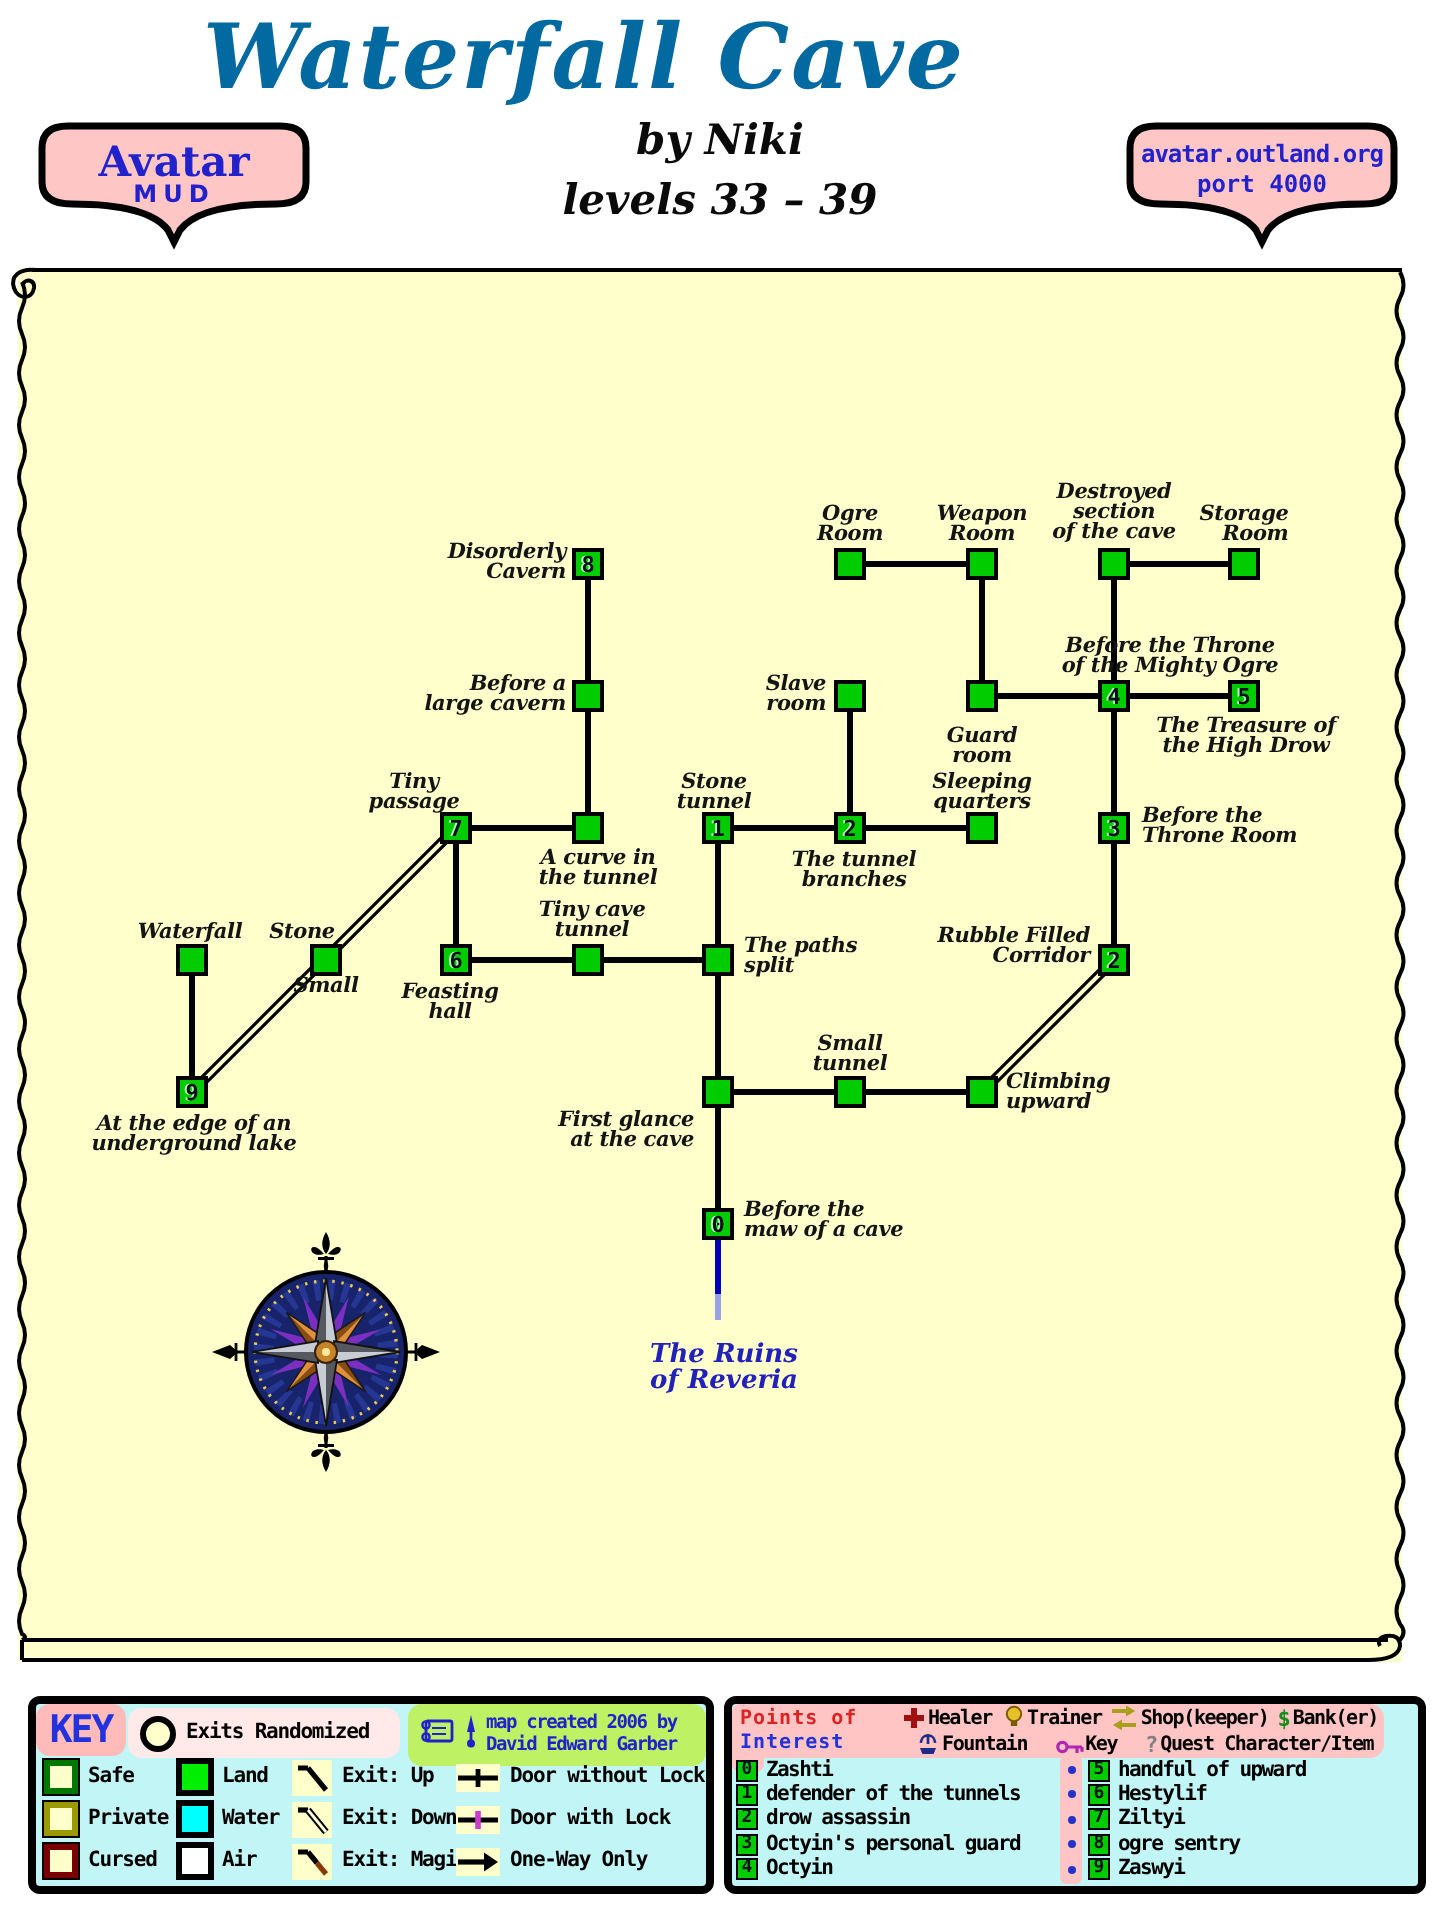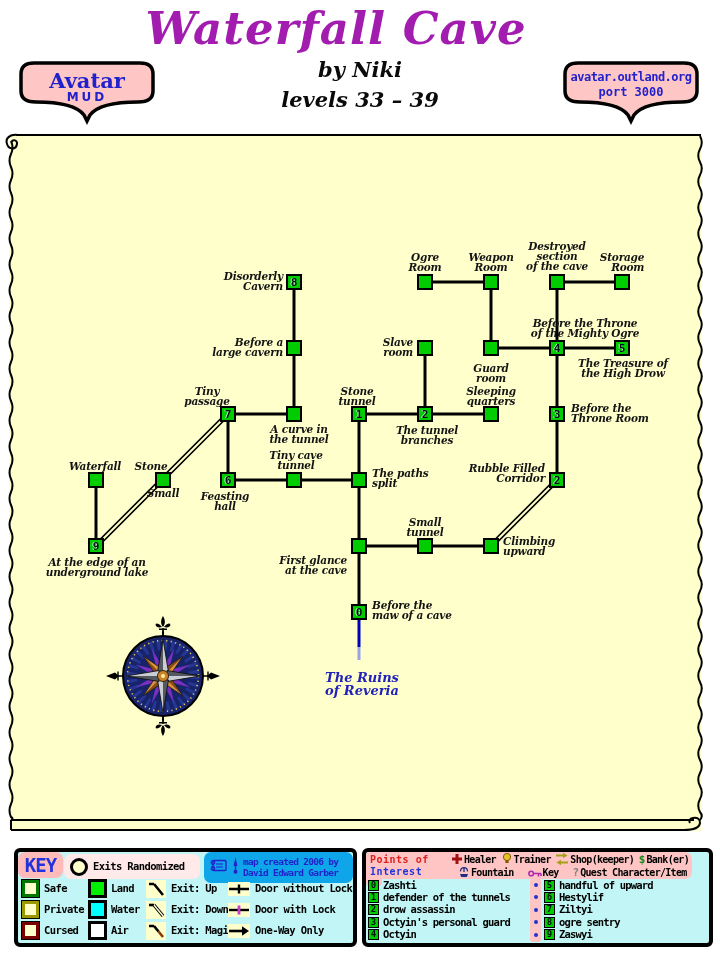"Waterfall Cave" .title { color: #a21caf -> #0369a1; padding-left: 44px -> none }
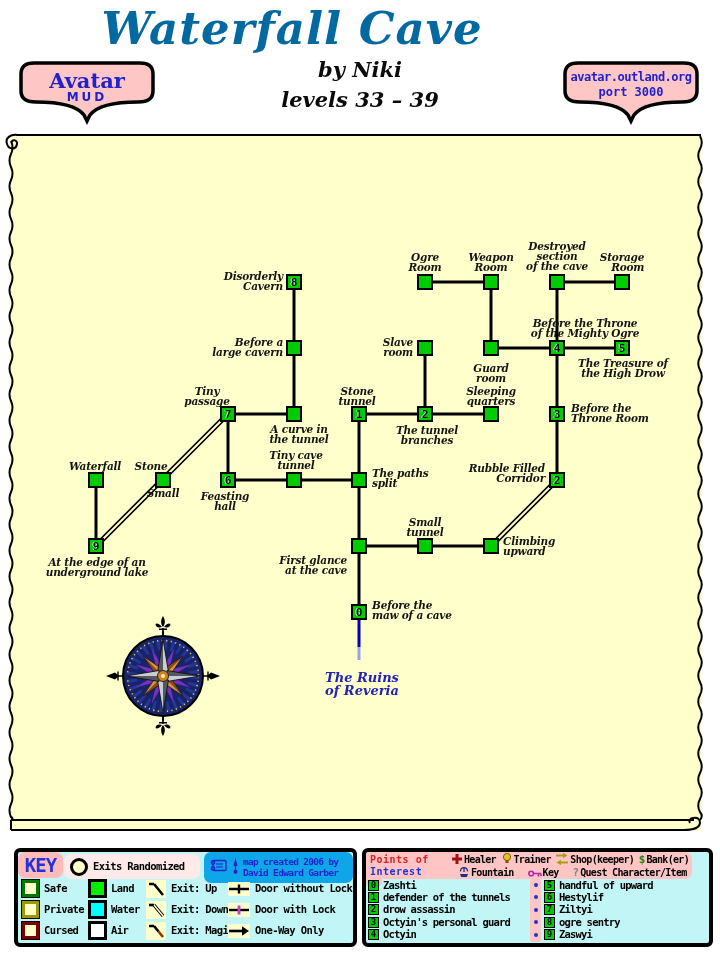"port 3000" div.t2 { text: 3000 -> 4000 }
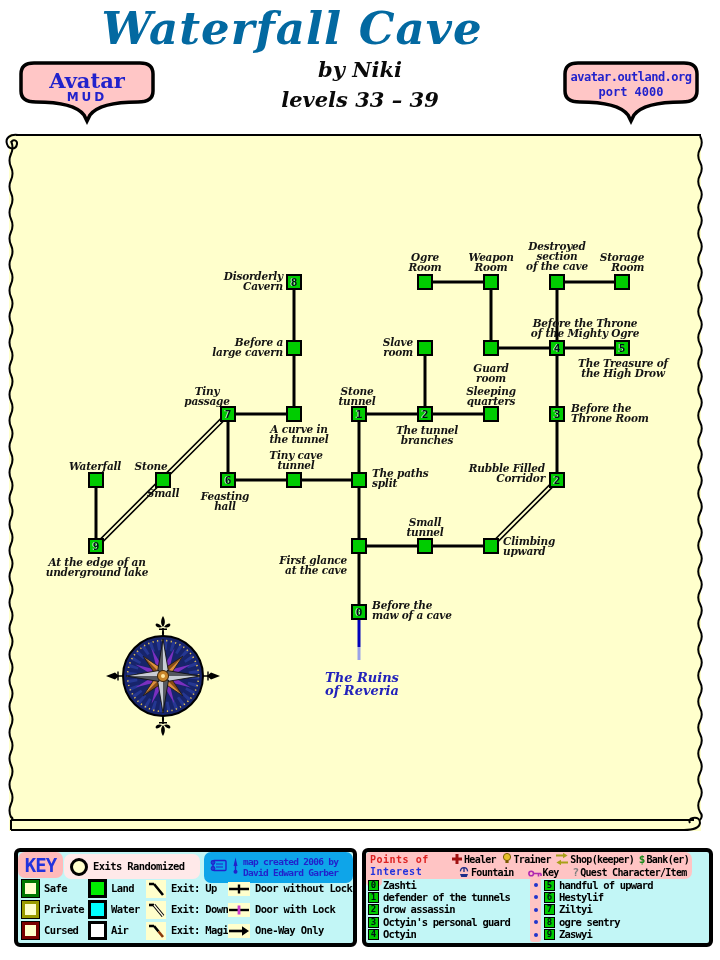"map created 2006 by" #credit-chip { background: #0ea5e9 -> #bef264 }
